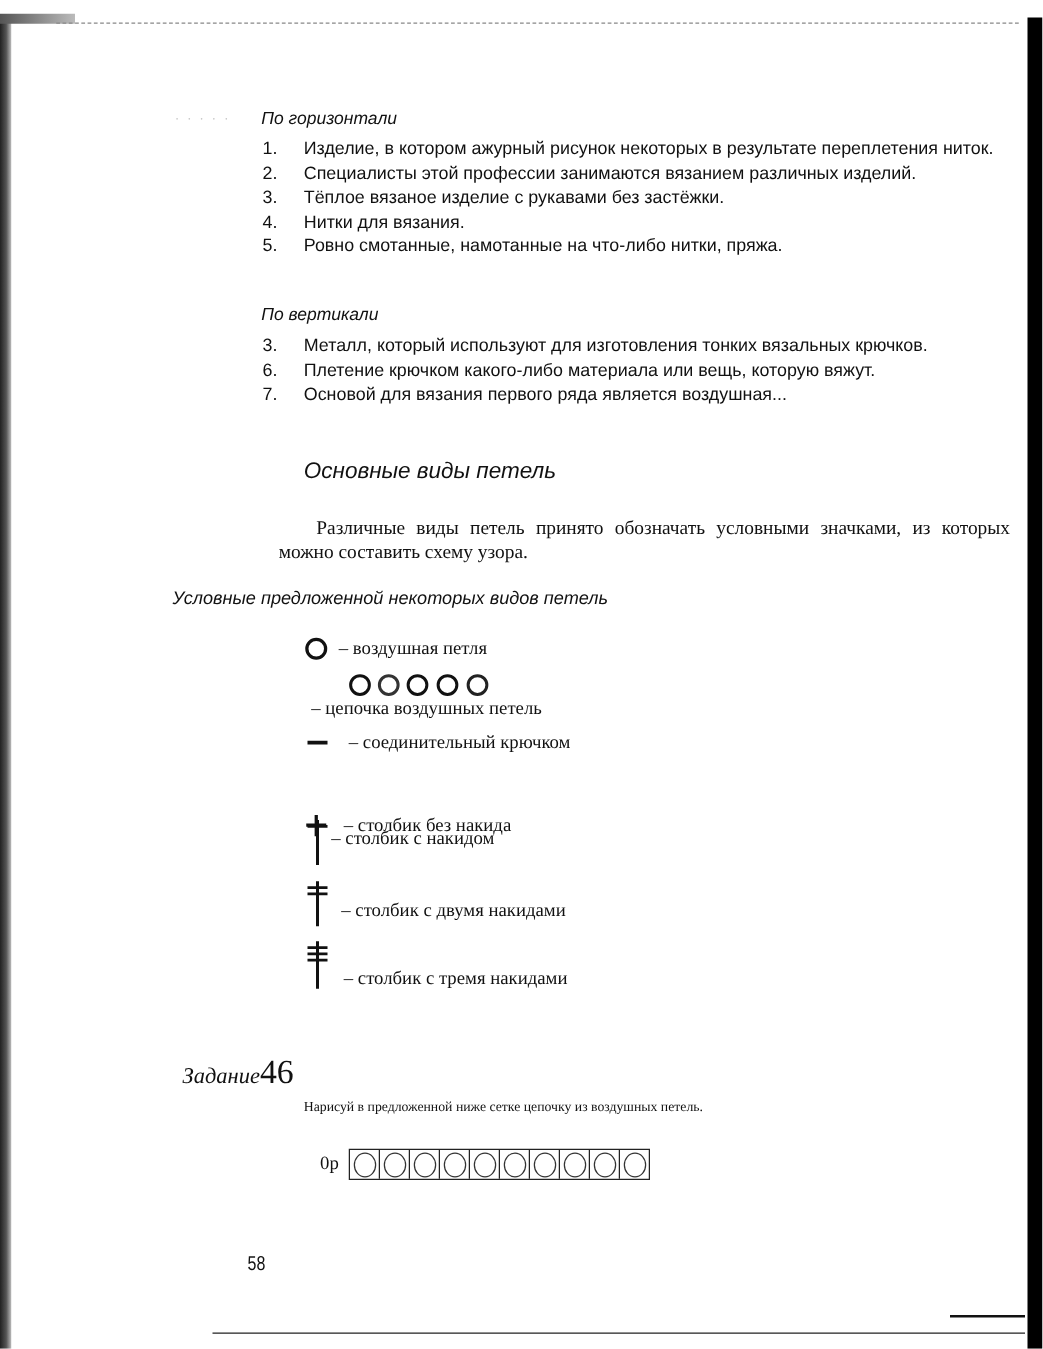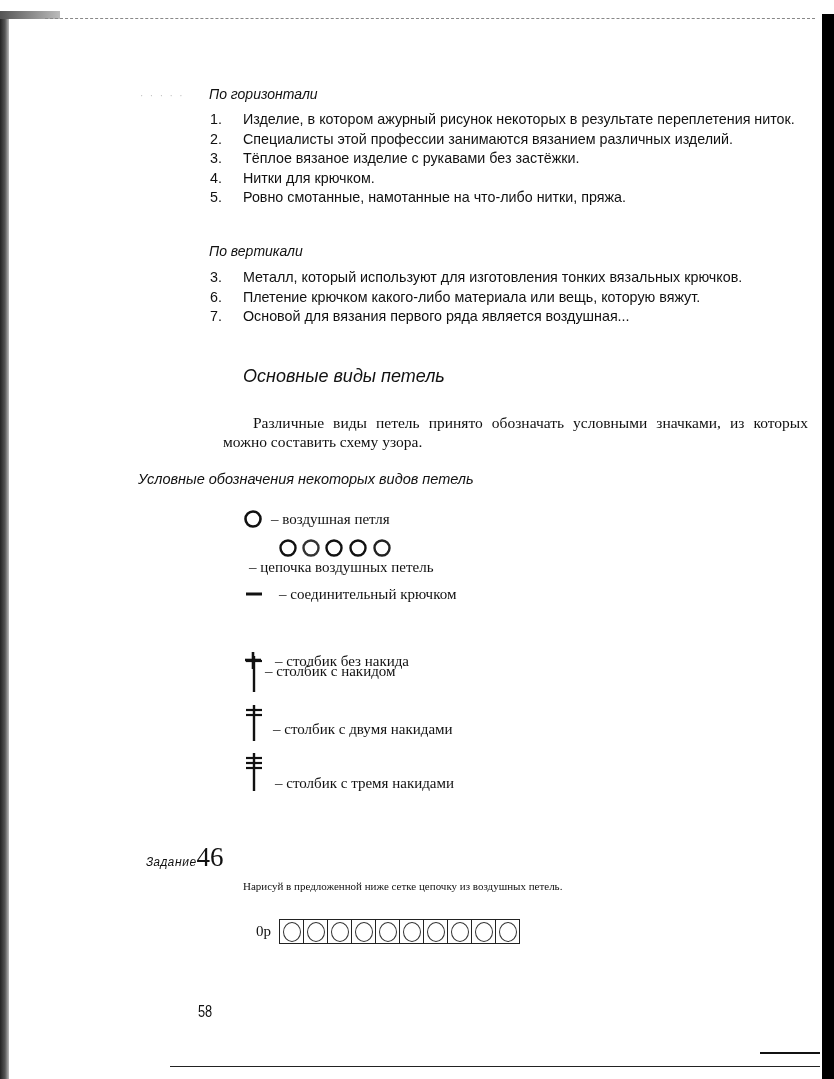"Нитки для крючком." span.txt { text: крючком -> вязания }
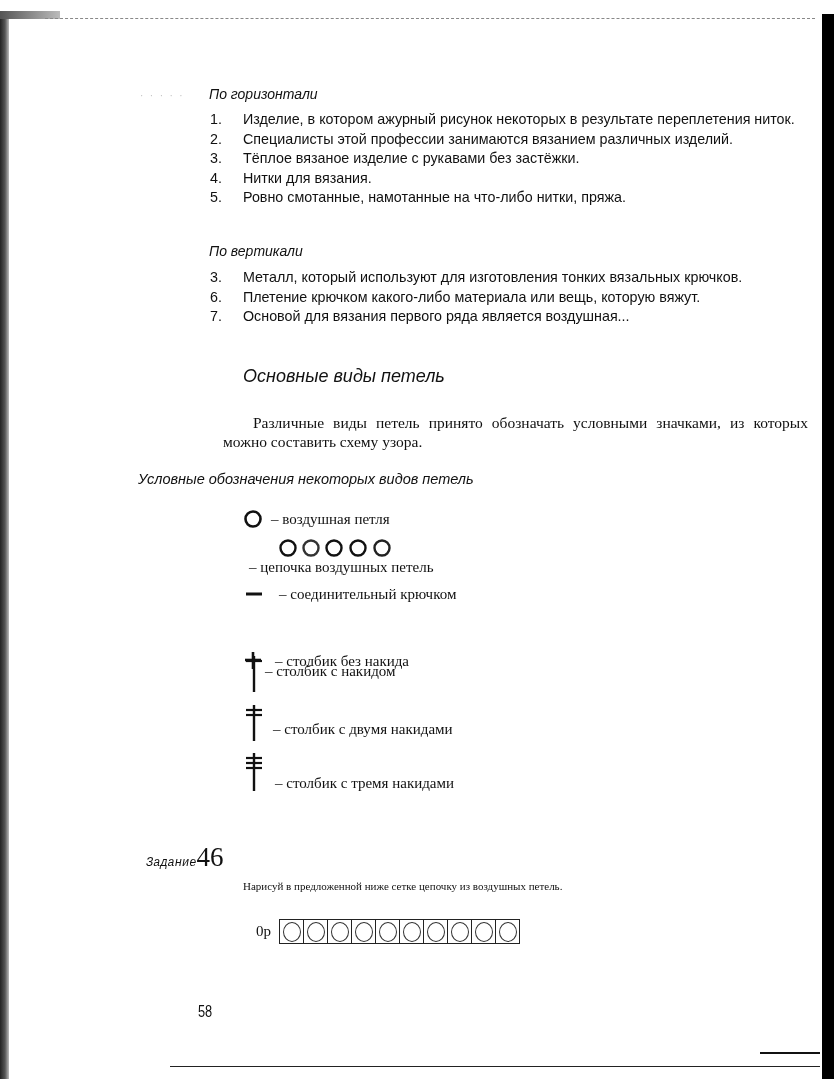"Условные обозначения некоторых видов" div.legend-title { text: обозначения -> предложенной }
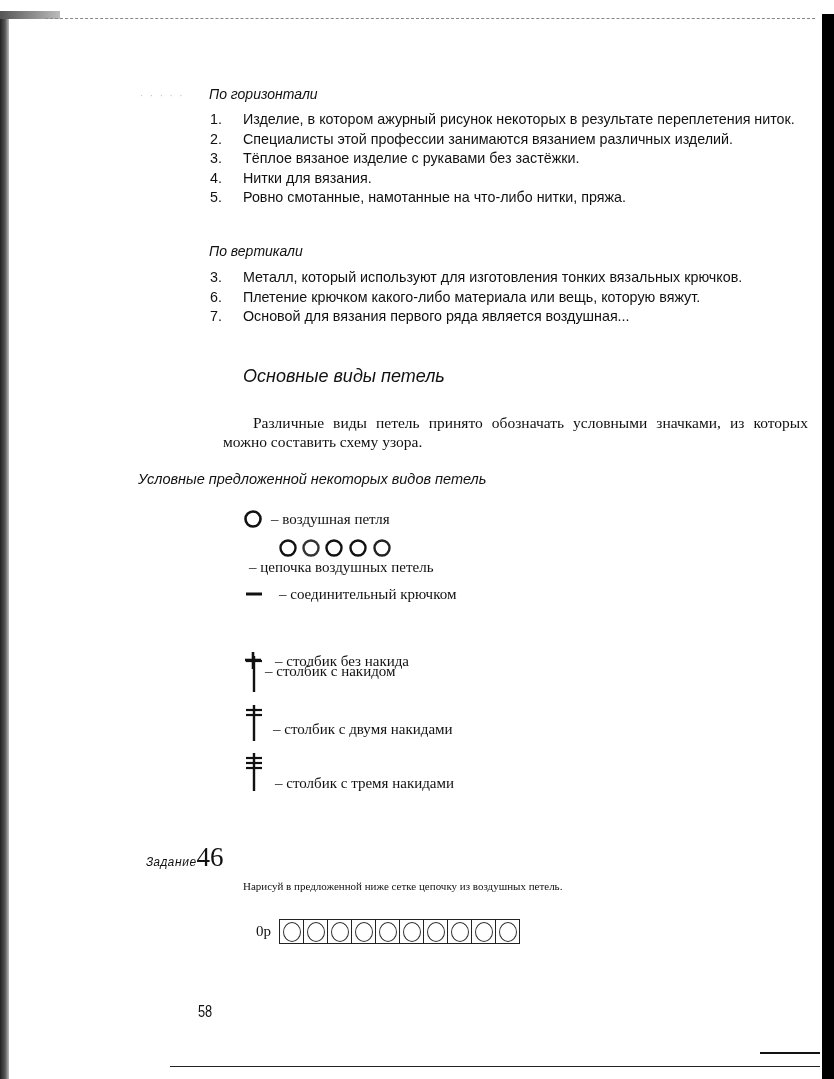"Задание" .task-word { font-family: Liberation Mono, monospace -> Liberation Serif, serif; font-size: 12px -> 18px }
